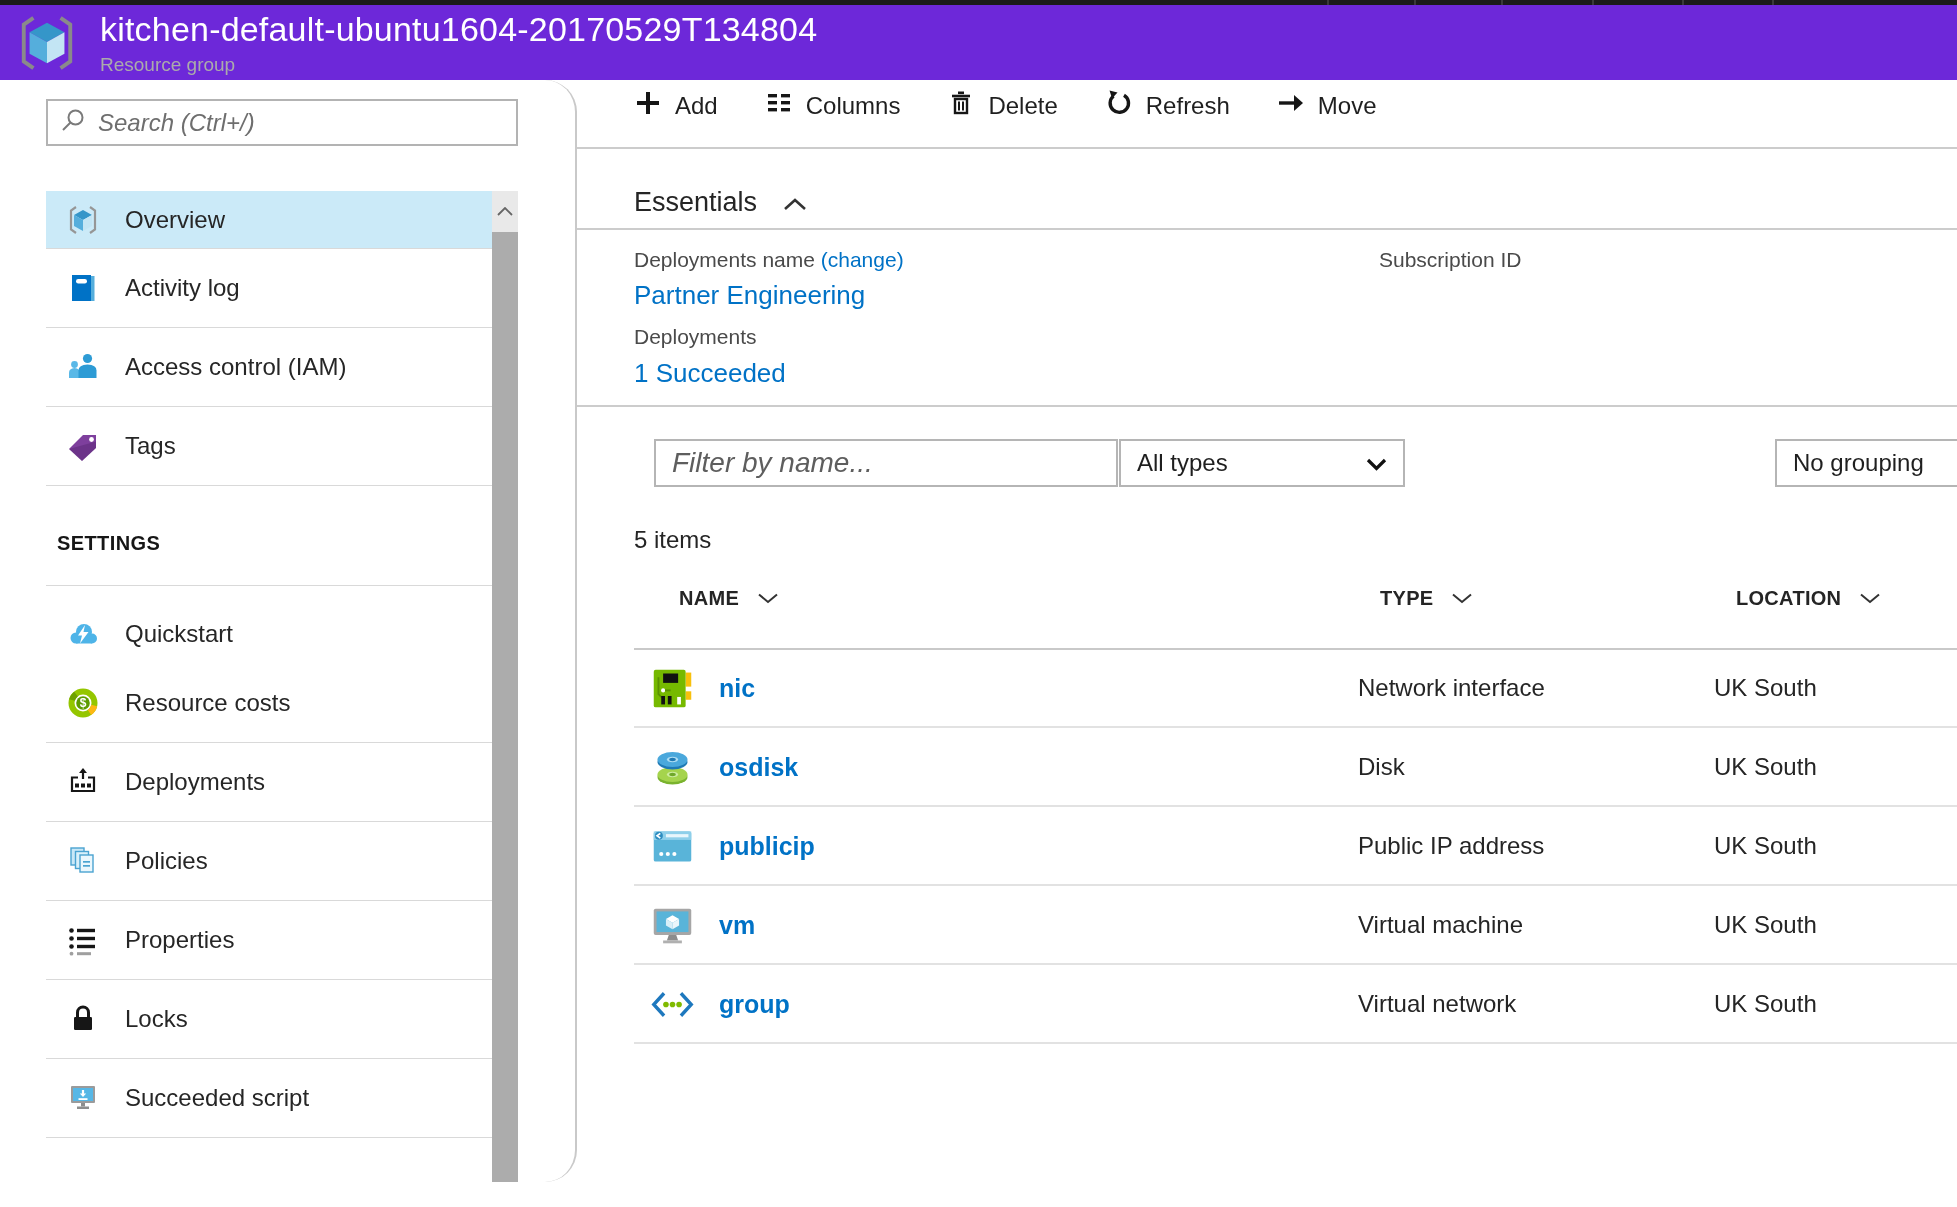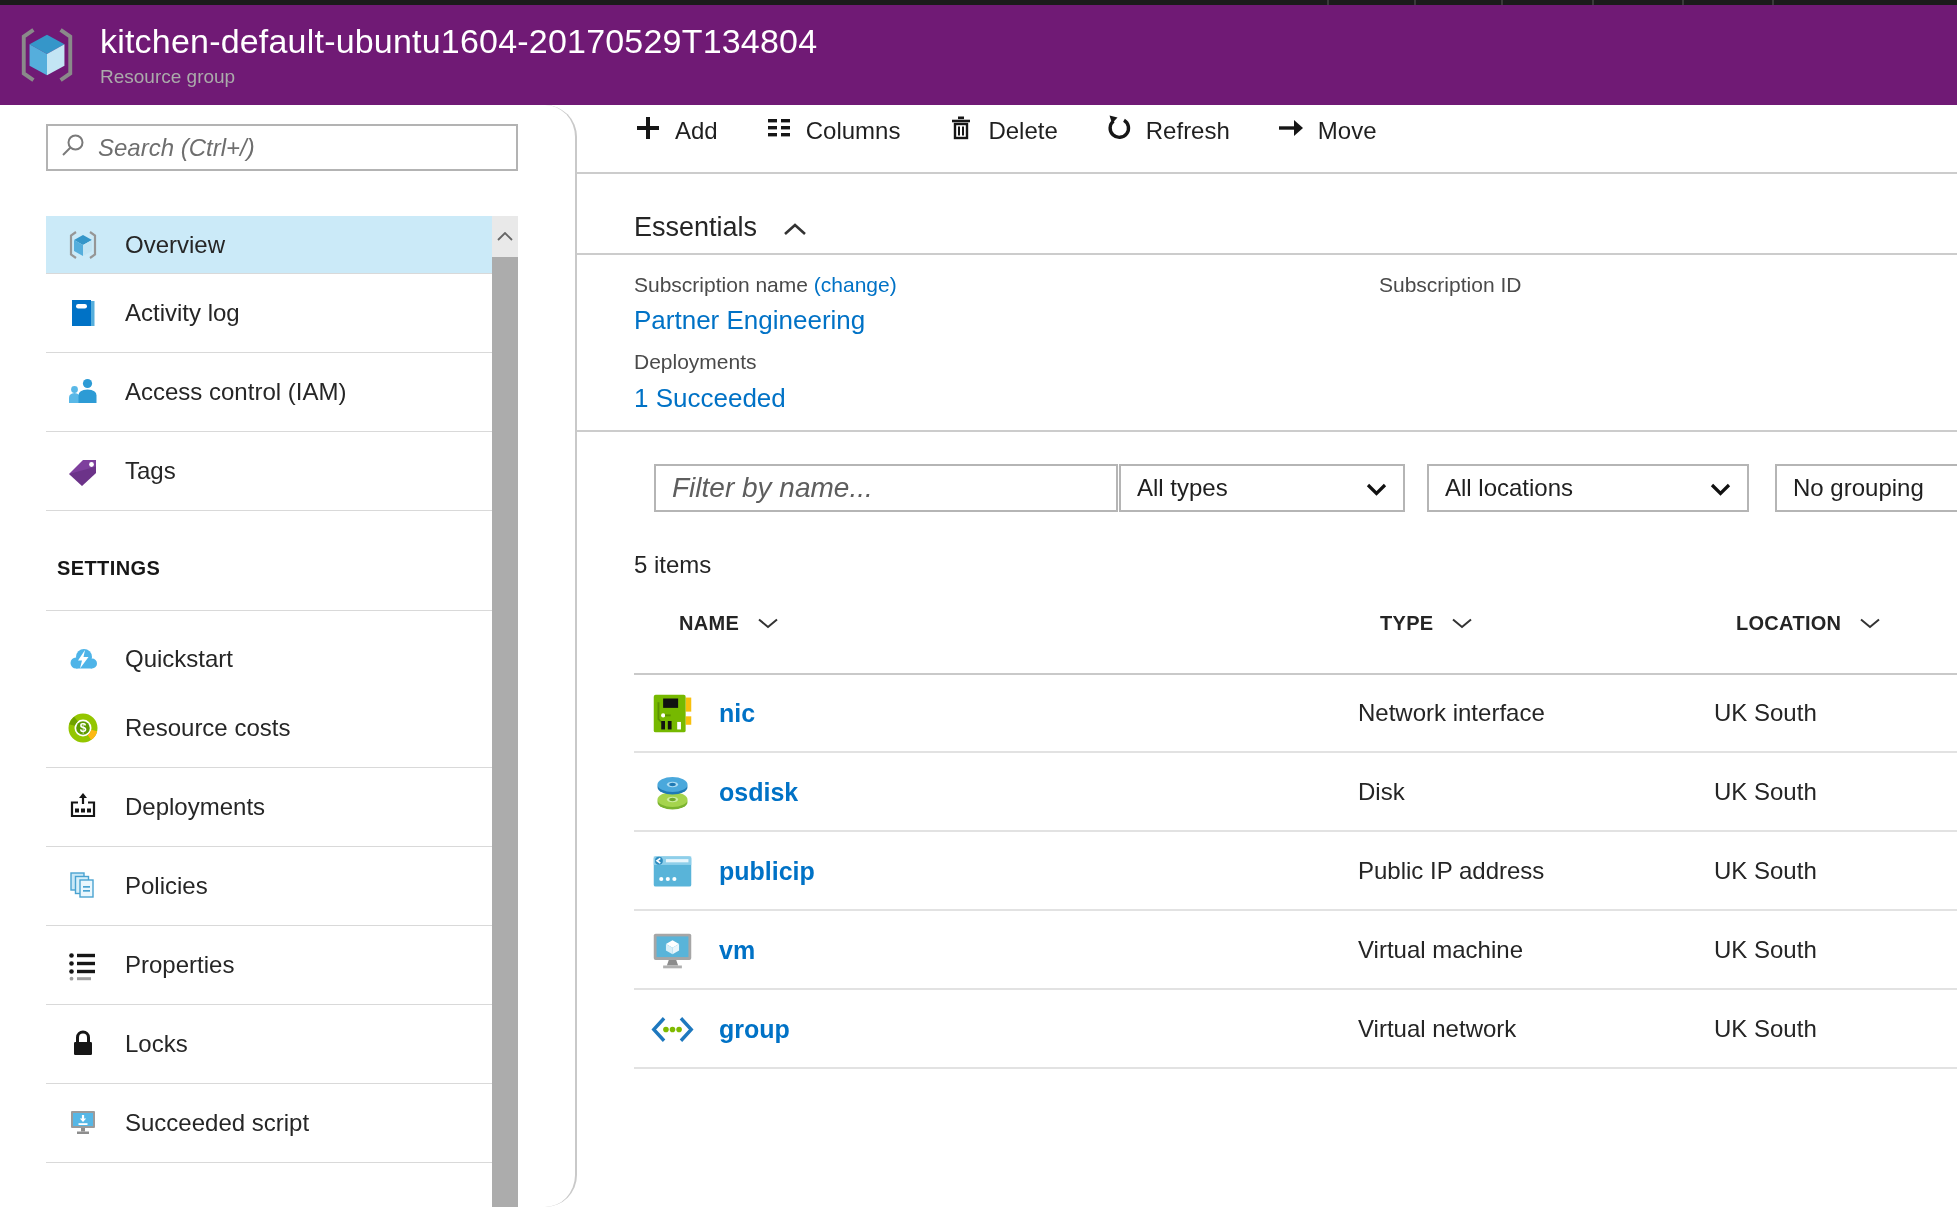"kitchen-default-ubuntu1604-20170529T1348" .topbar { background: #701a75 -> #6d28d9; height: 105px -> 80px }
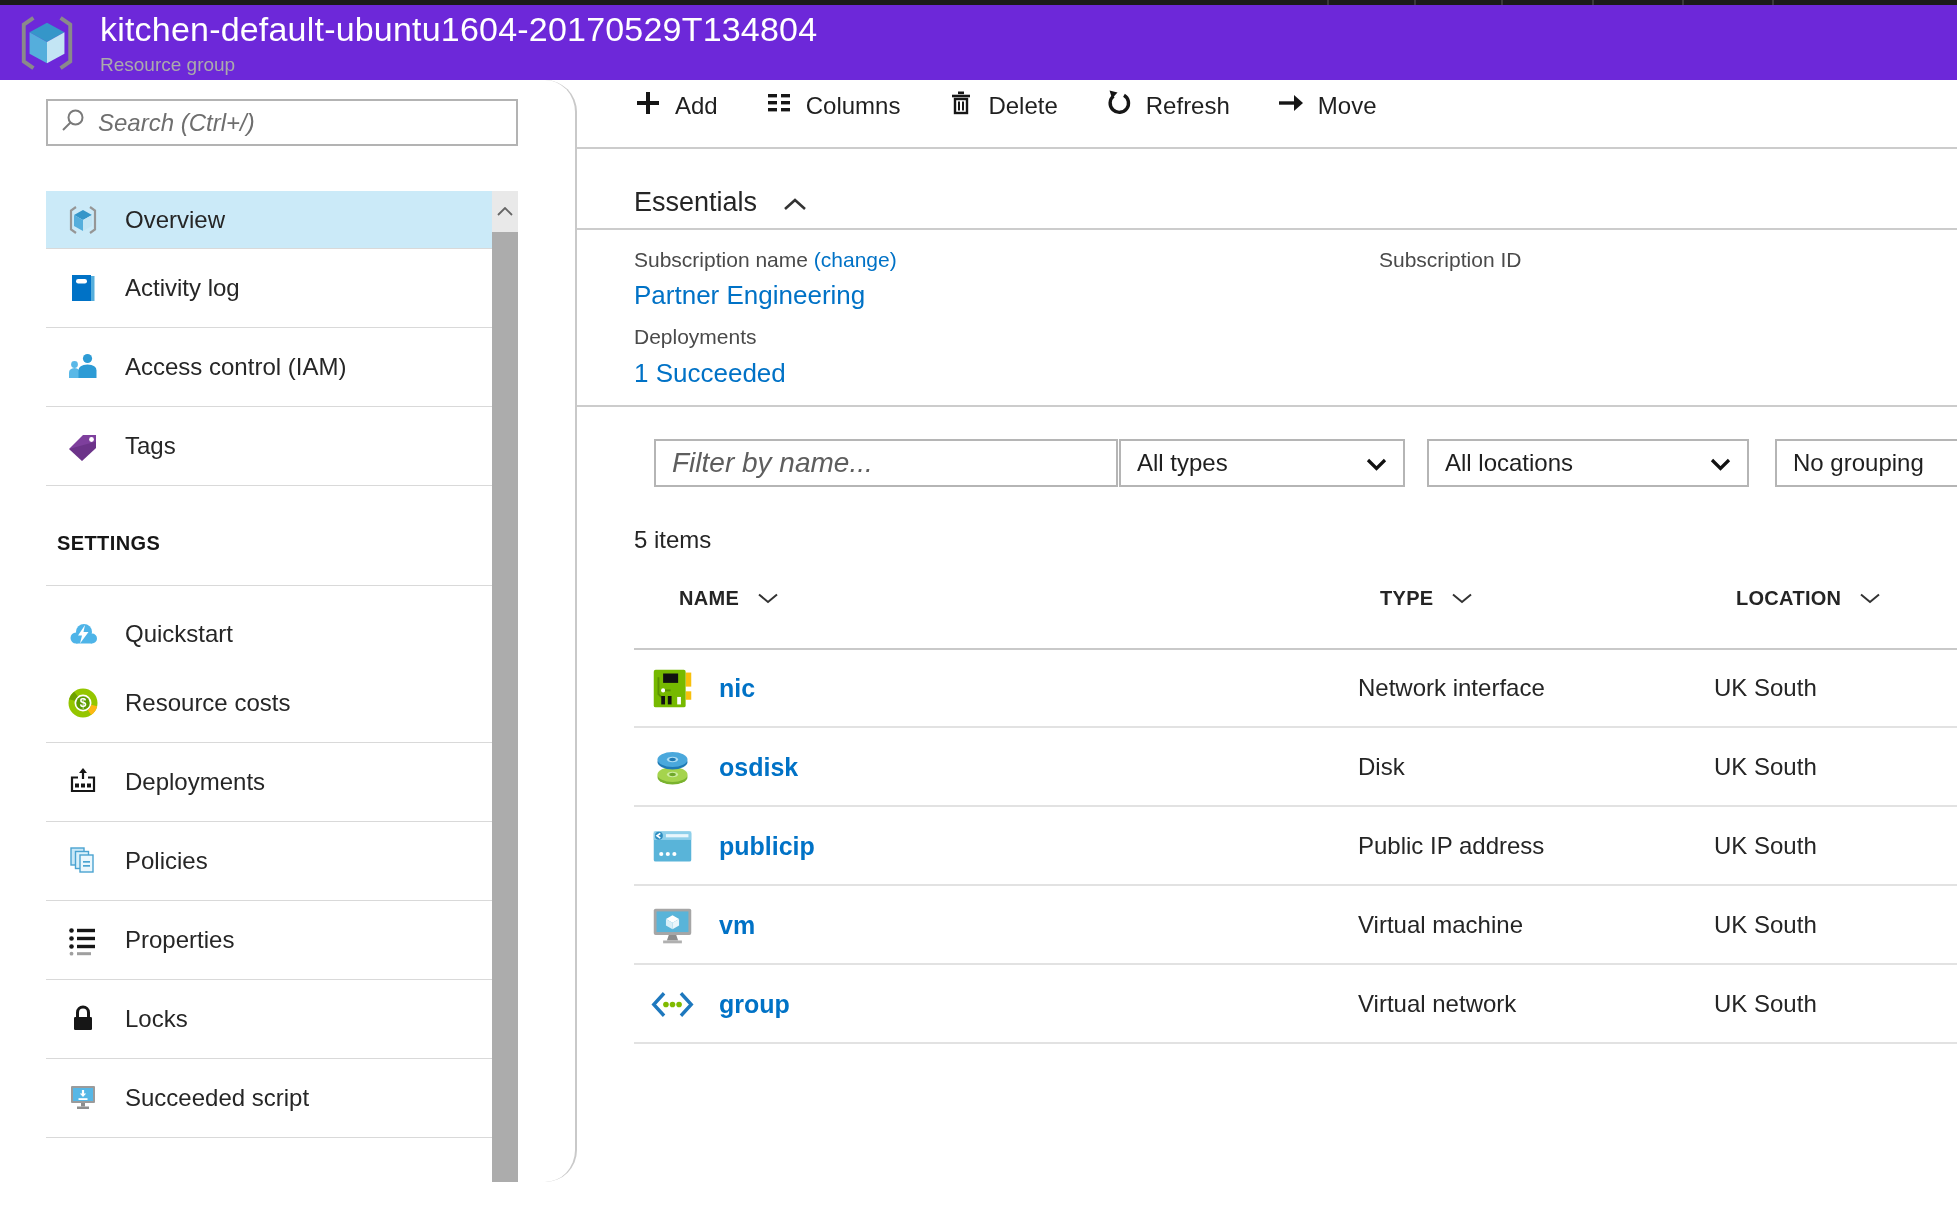"Subscription name" span { text: Subscription -> Deployments }
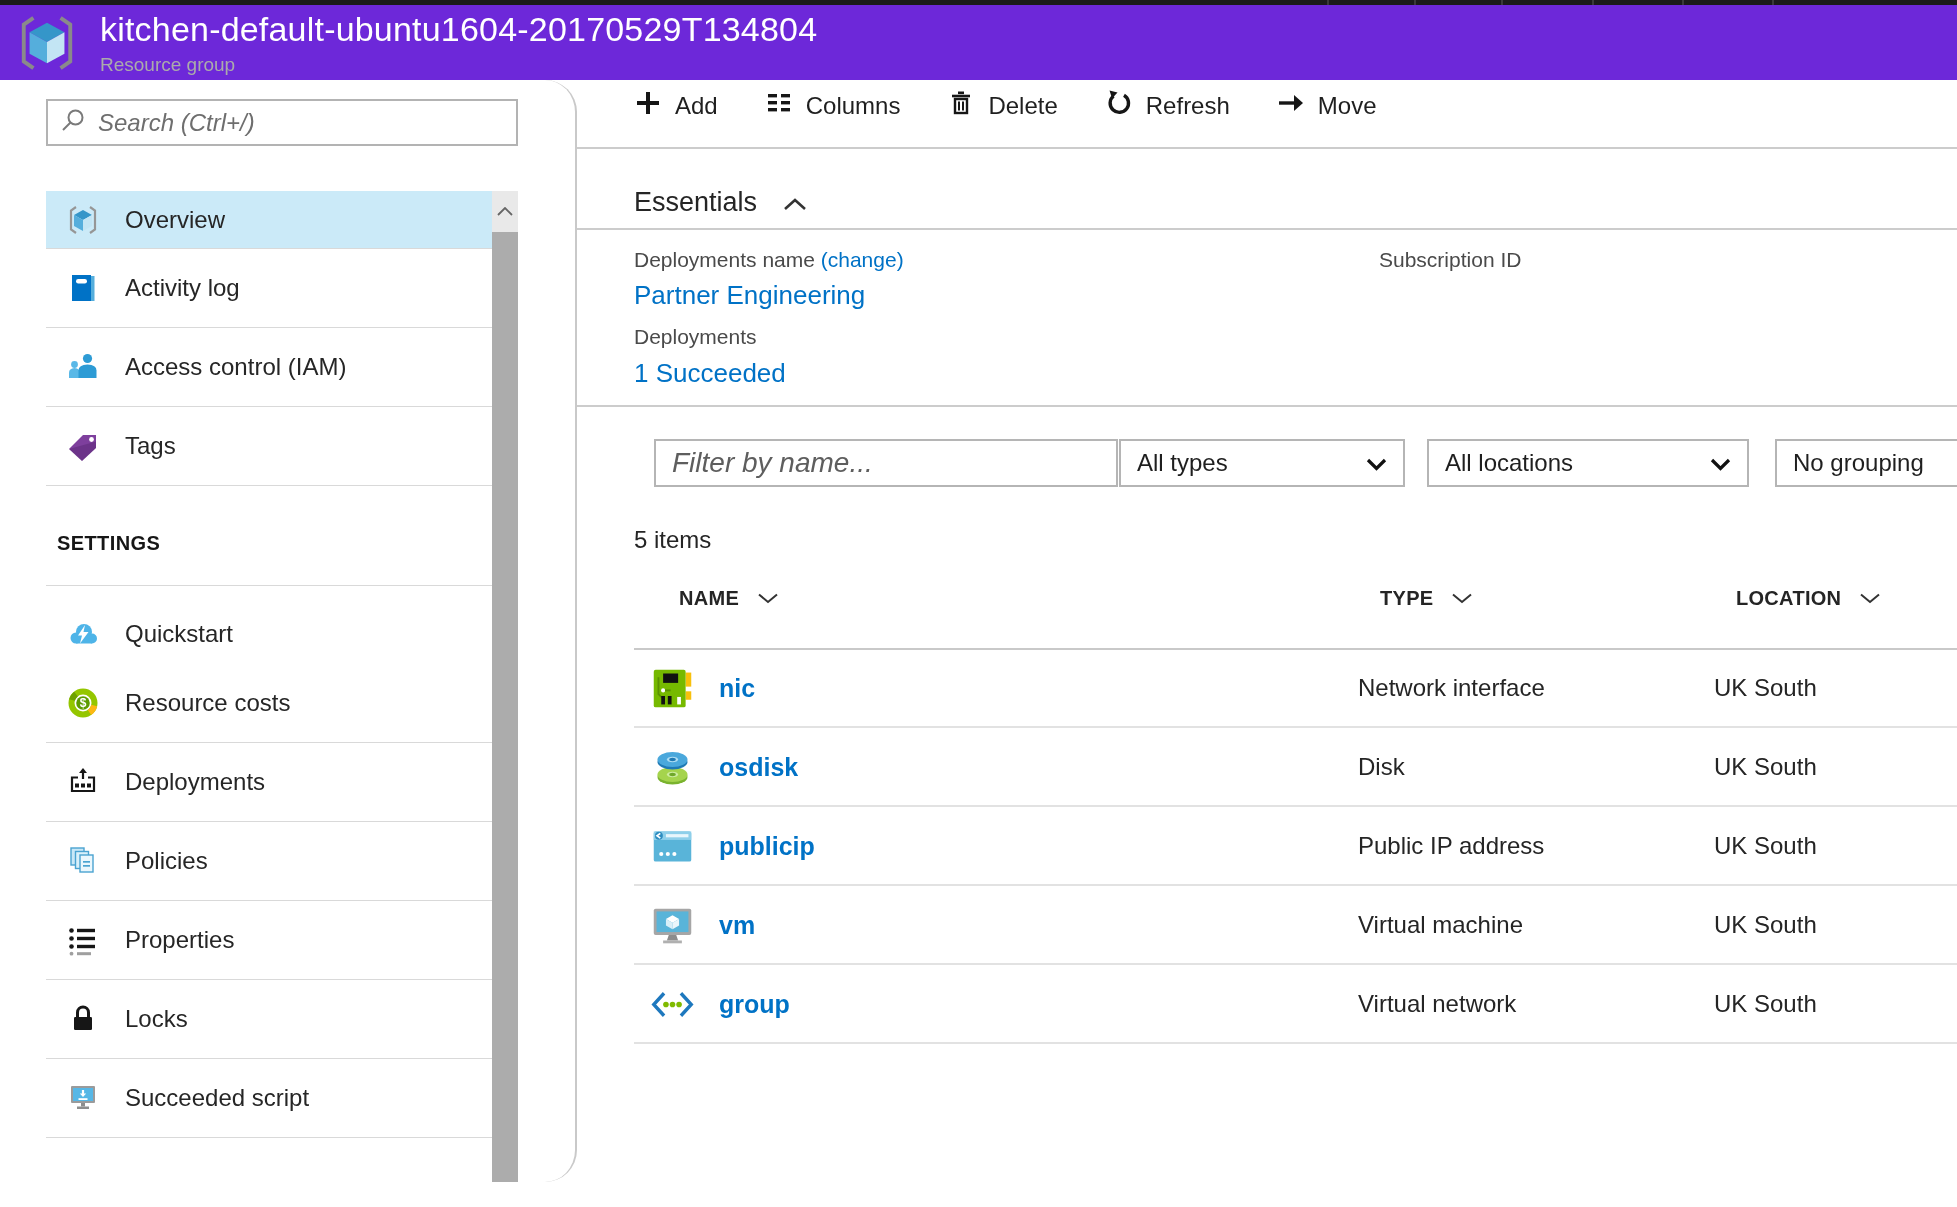"All locations" div.select { html: <div> <span>All locations</span> <span> <svg> <polyline></polyline> </svg> </span> </div> -> none }
